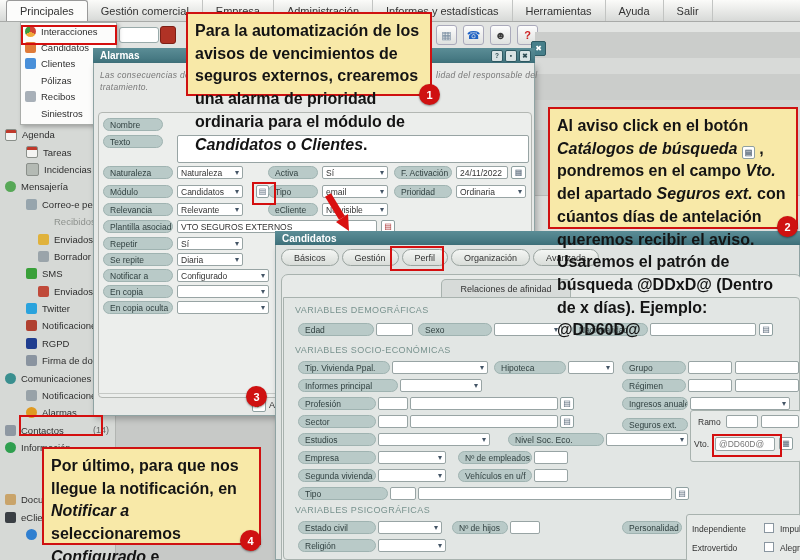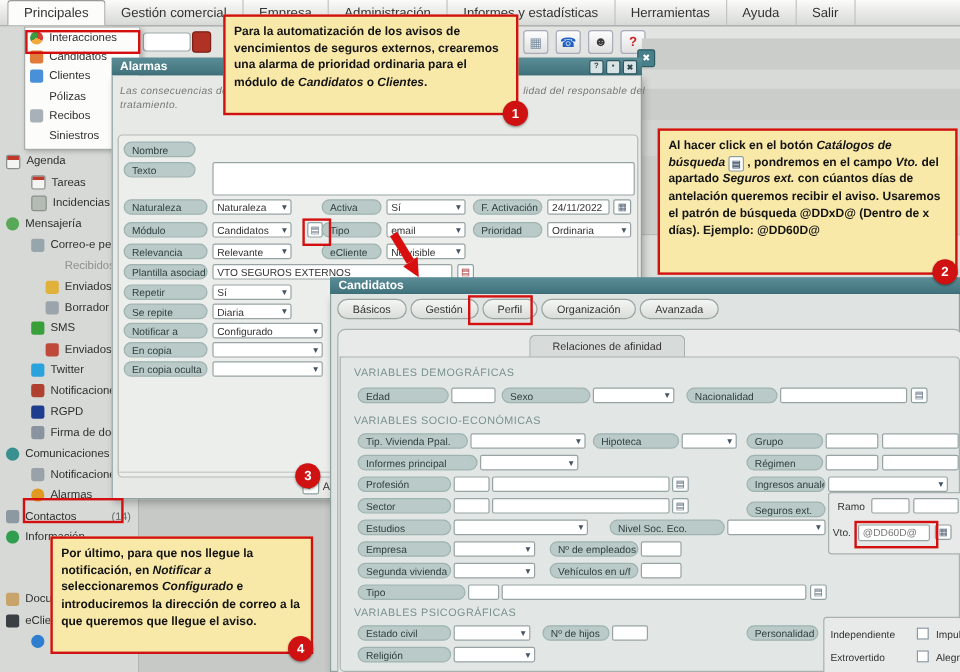"Para la automatización de los" .callout { font-size: 10px -> 16px }
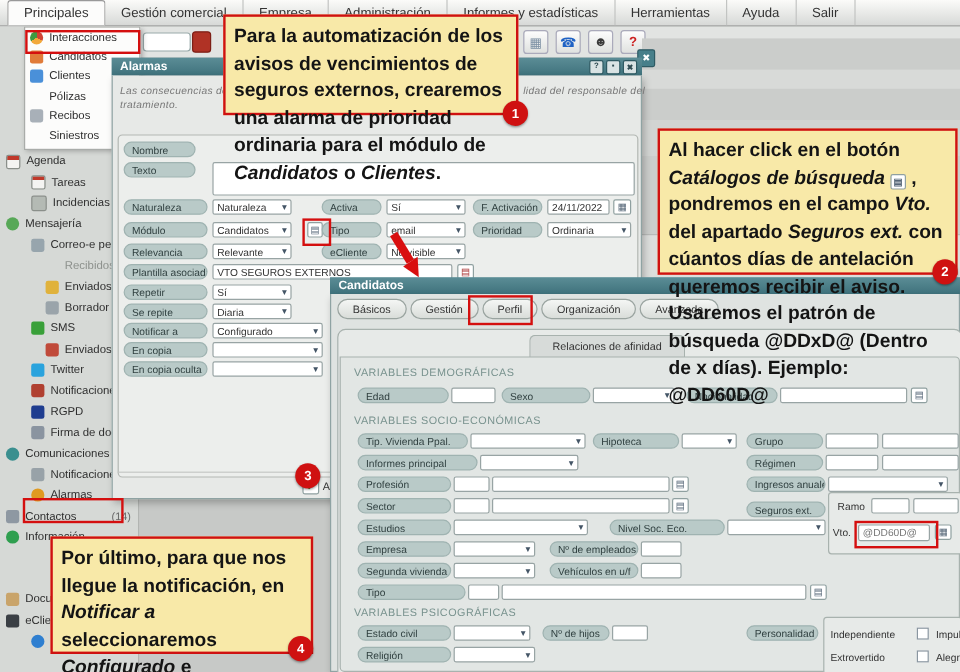"Al hacer click en el" span { text: hacer -> aviso }
